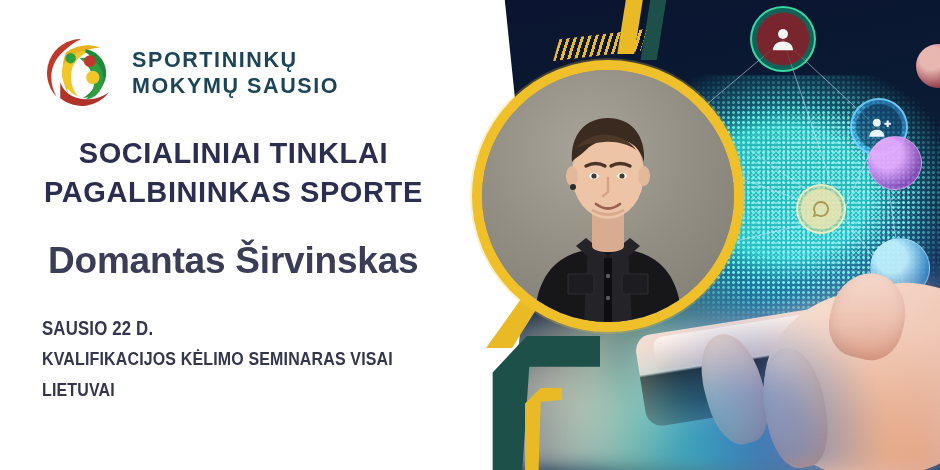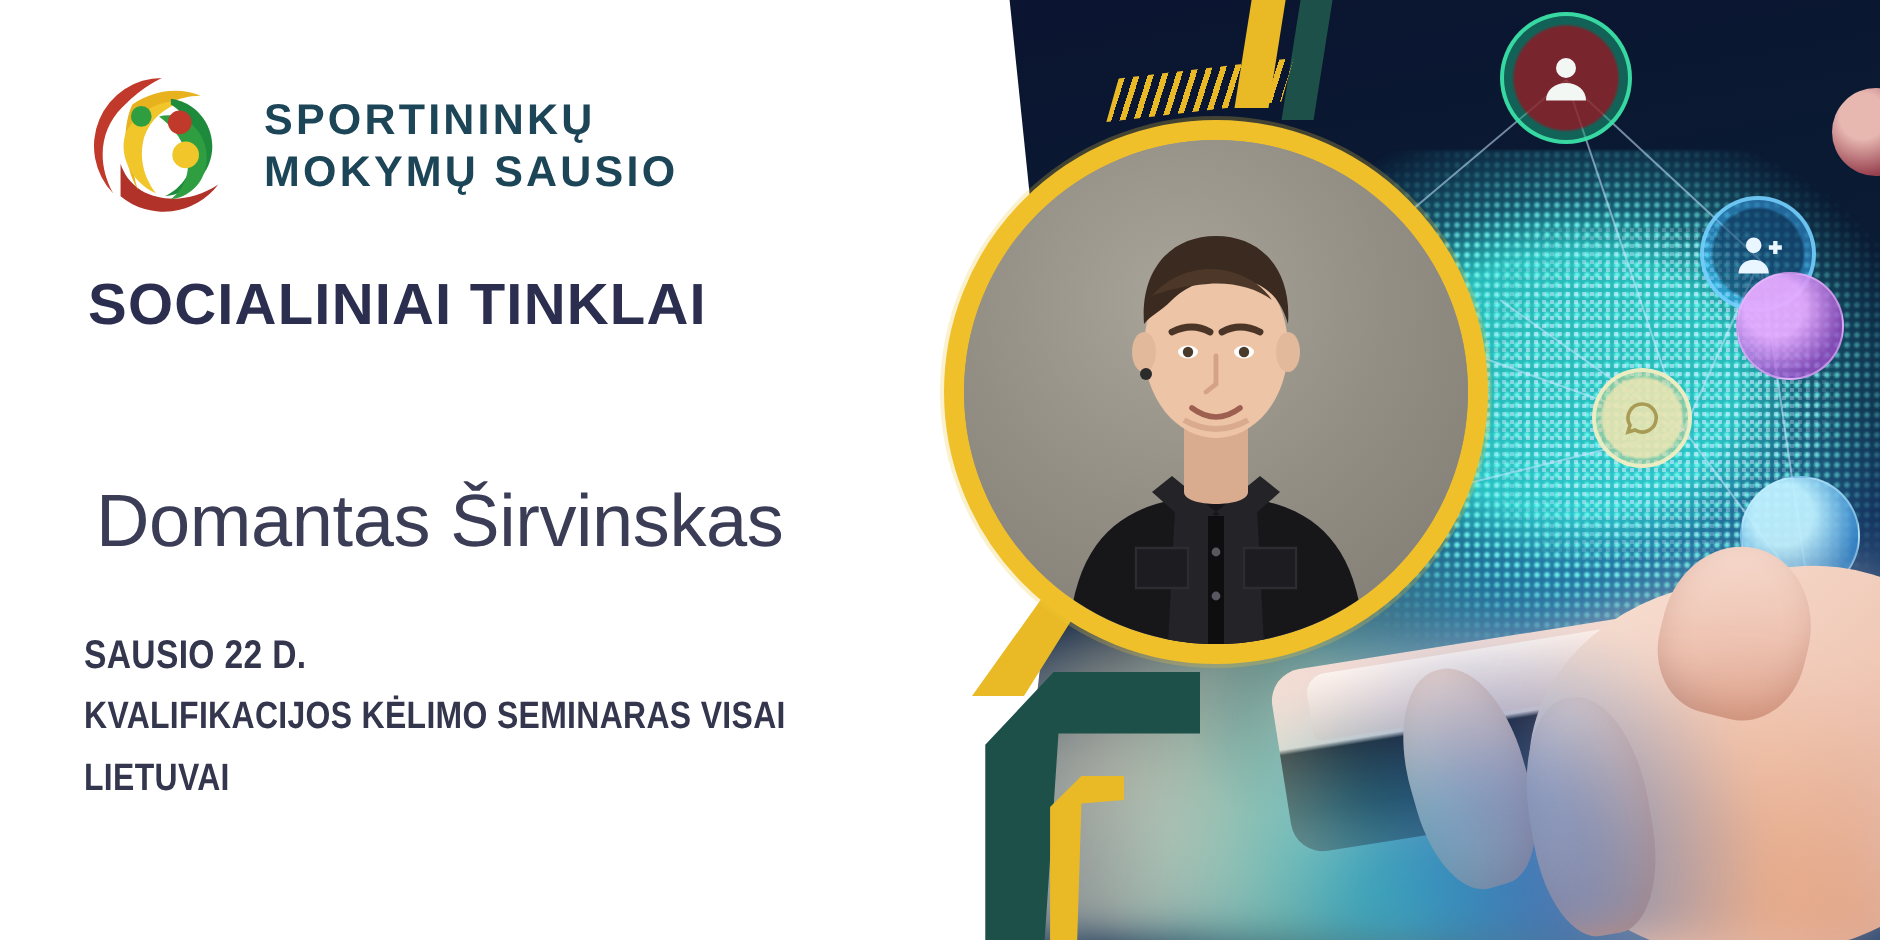"PAGALBININKAS SPORTE" div { html: none -> <div>PAGALBININKAS SPORTE</div> }
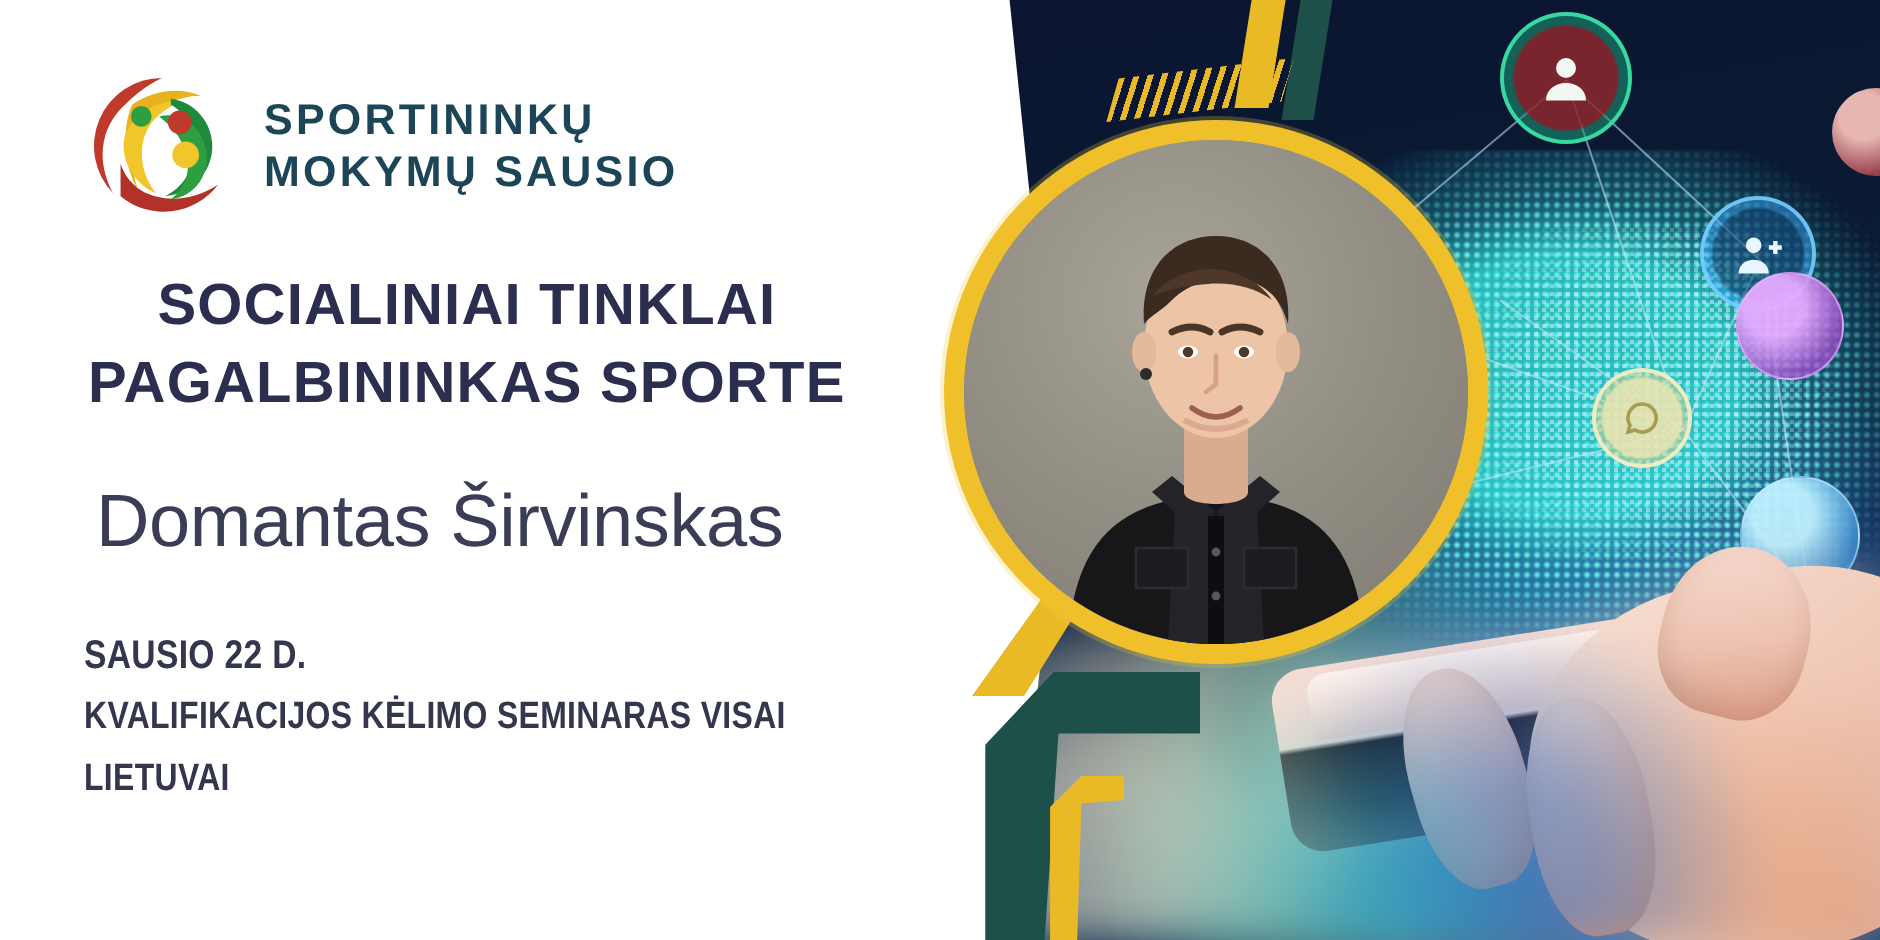"Domantas Širvinskas" .speaker { font-weight: normal -> bold }
